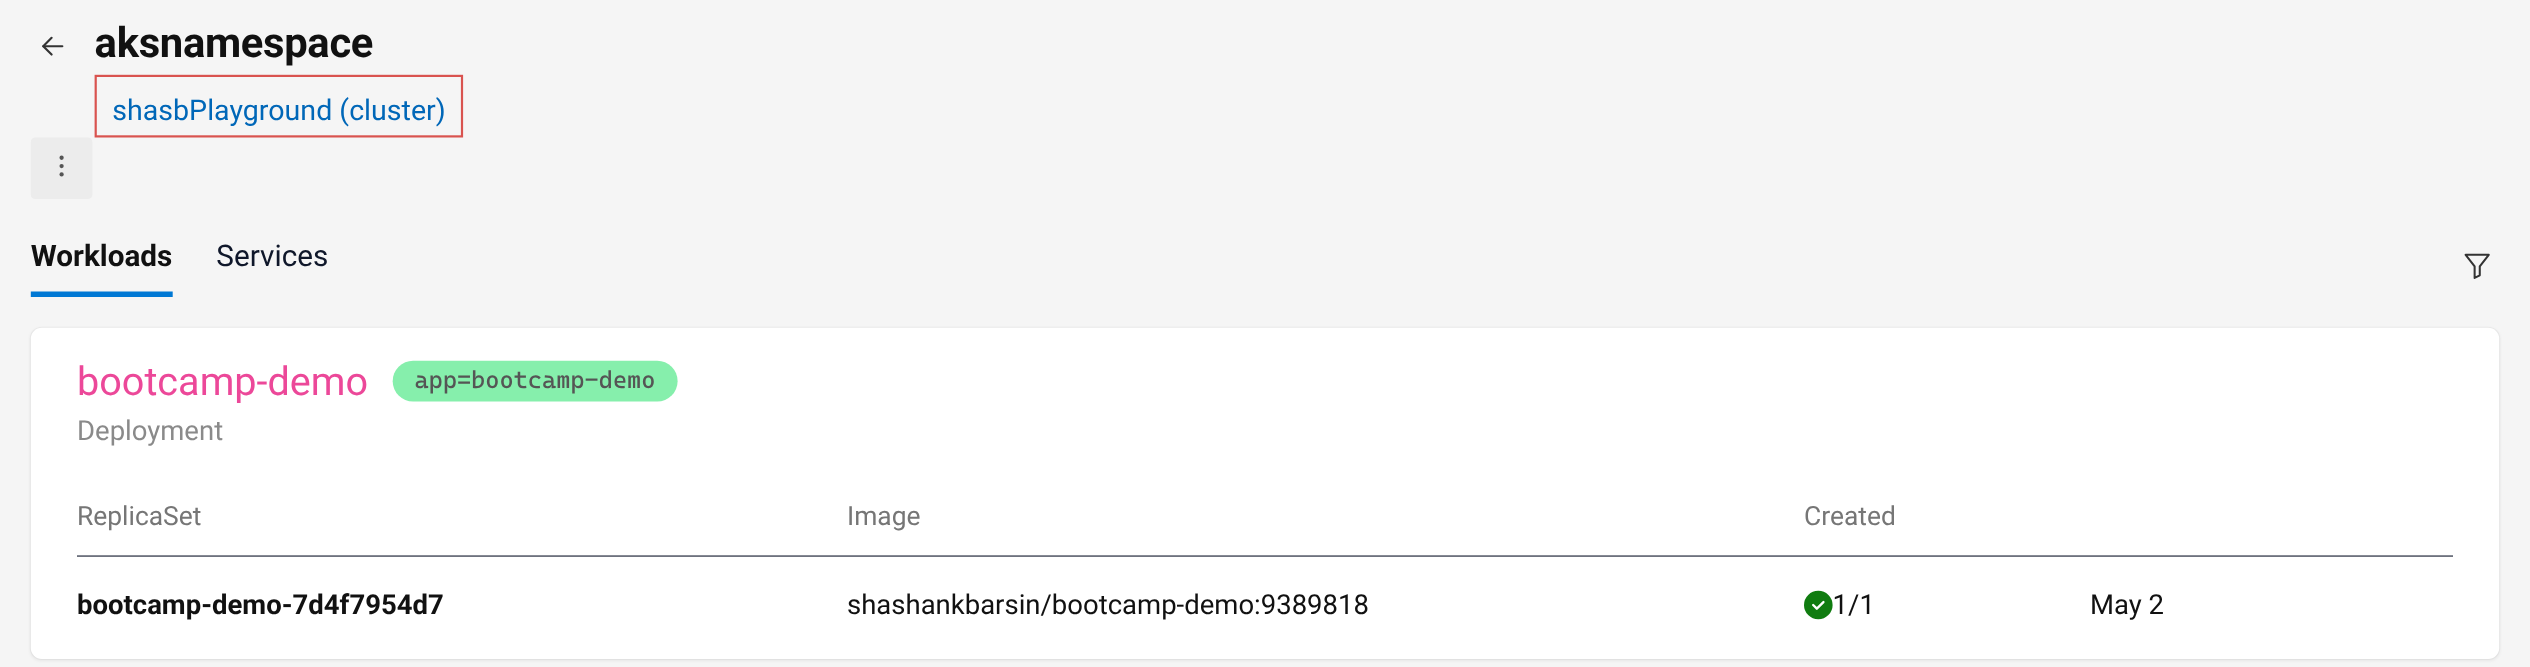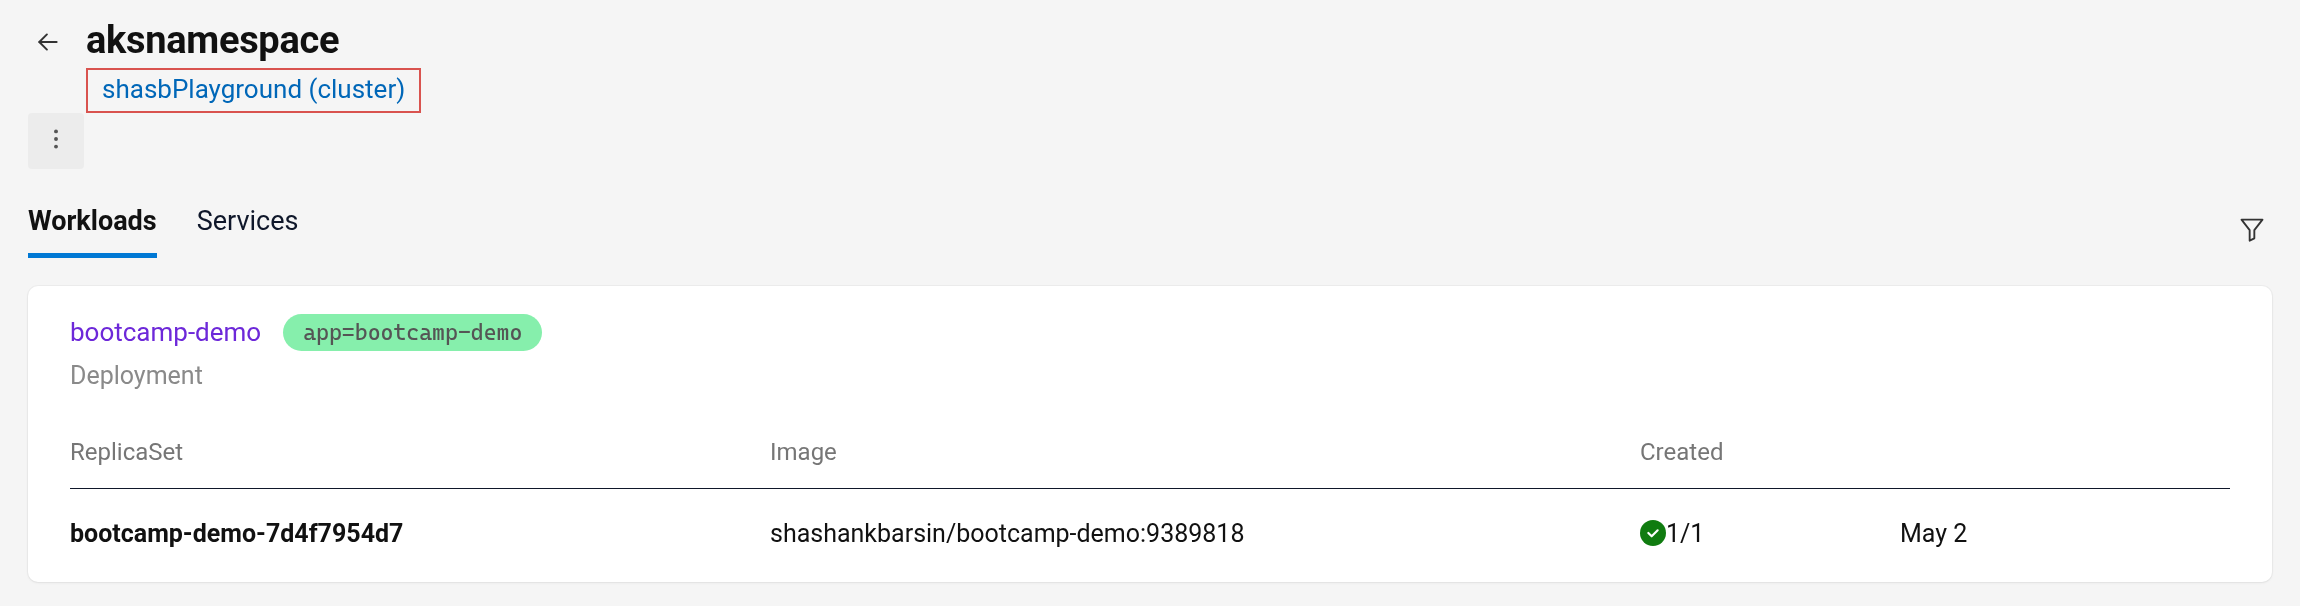"shasbPlayground (cluster)" .breadcrumb-box { padding: 4px 14px 6px 14px -> 16px 14px 6px 14px }
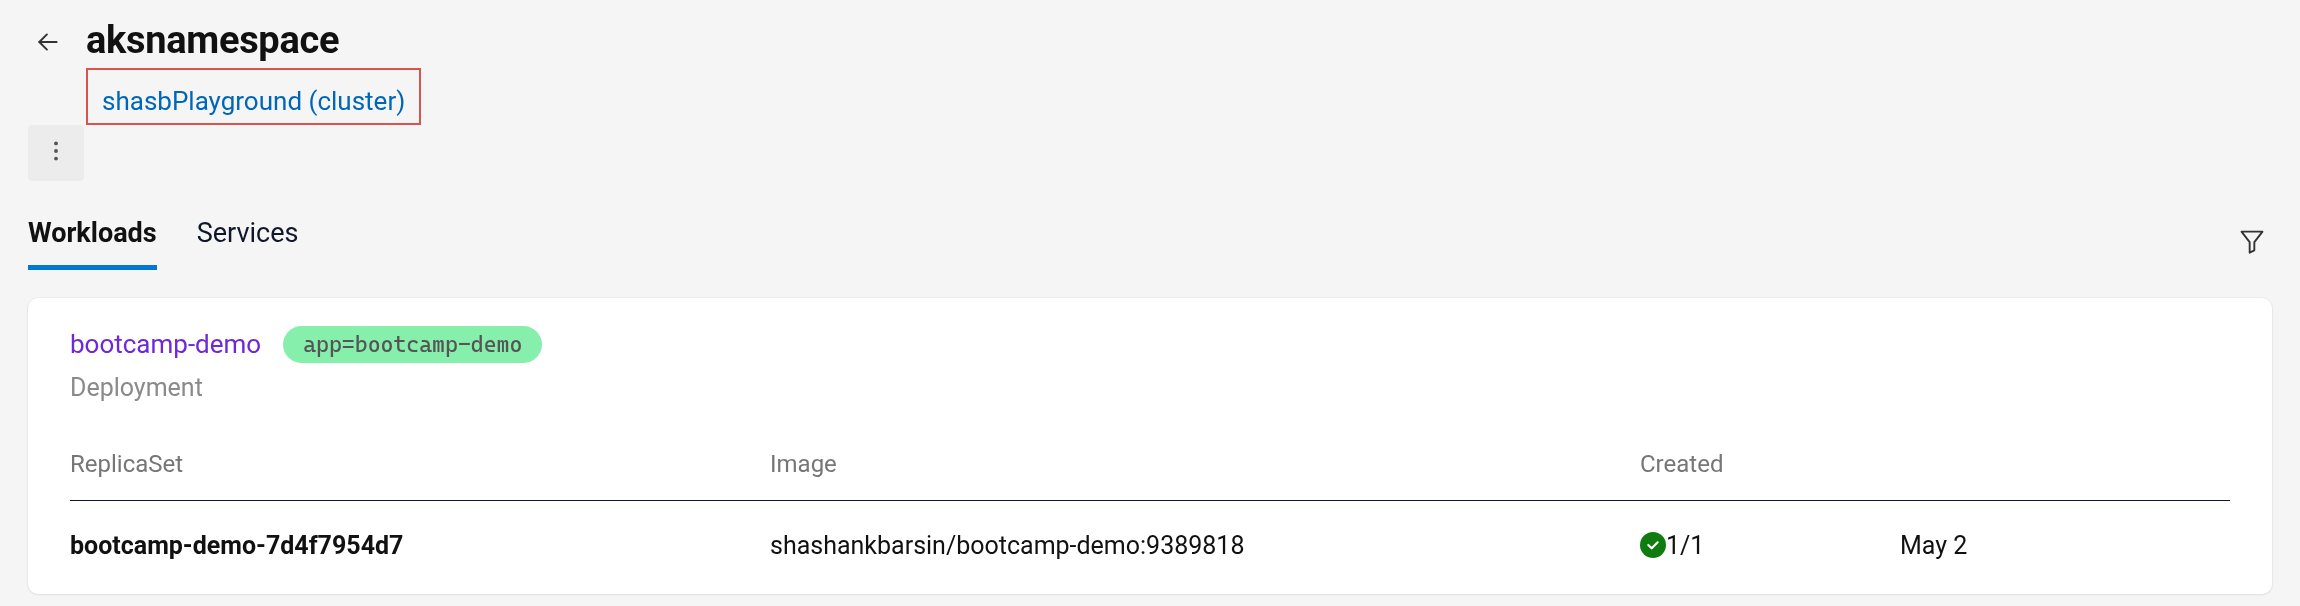"bootcamp-demo" .workload-name { color: #6d28d9 -> #ec4899; font-size: 26px -> 36px }
